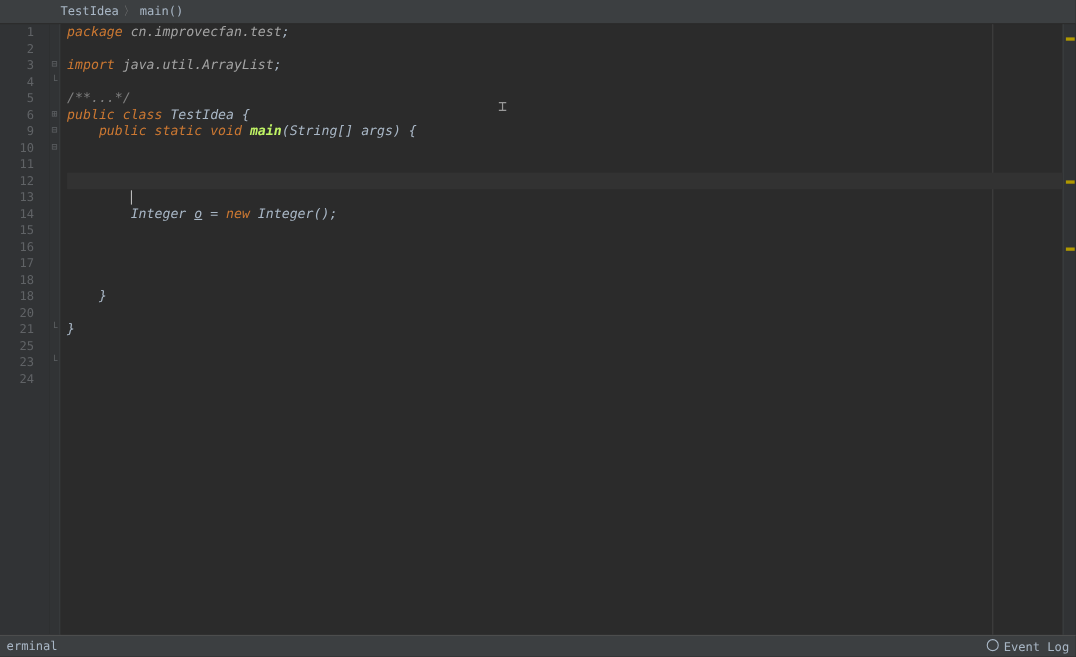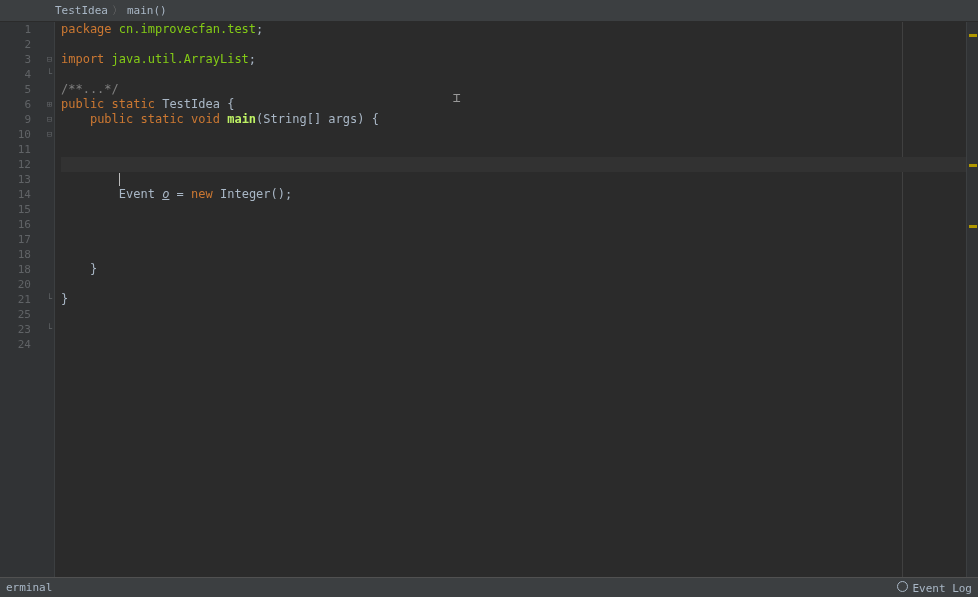"package" .code-line > * { font-style: none -> italic }
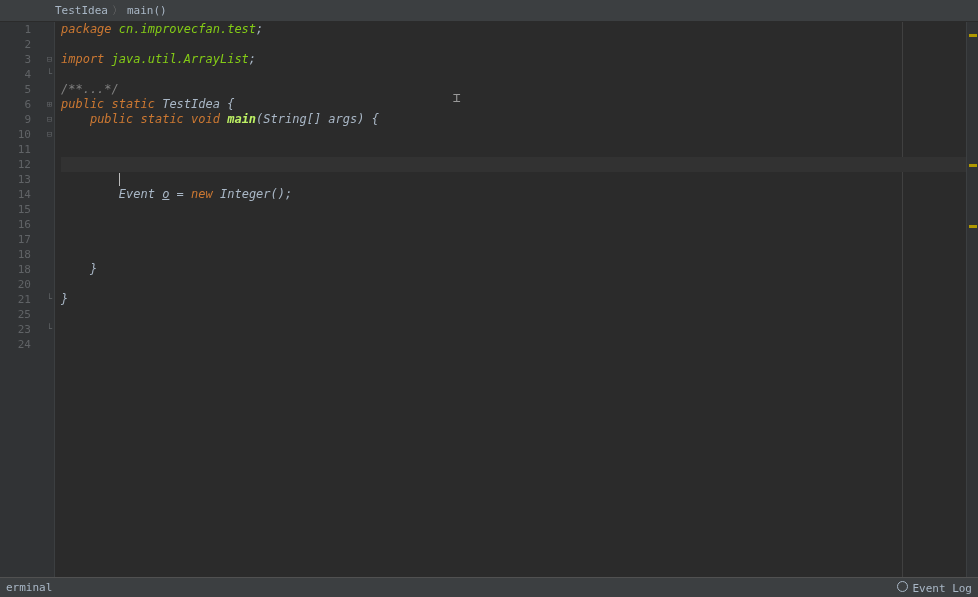"cn.improvecfan.test" .pkg { color: #84cc16 -> #a3a3a3 }
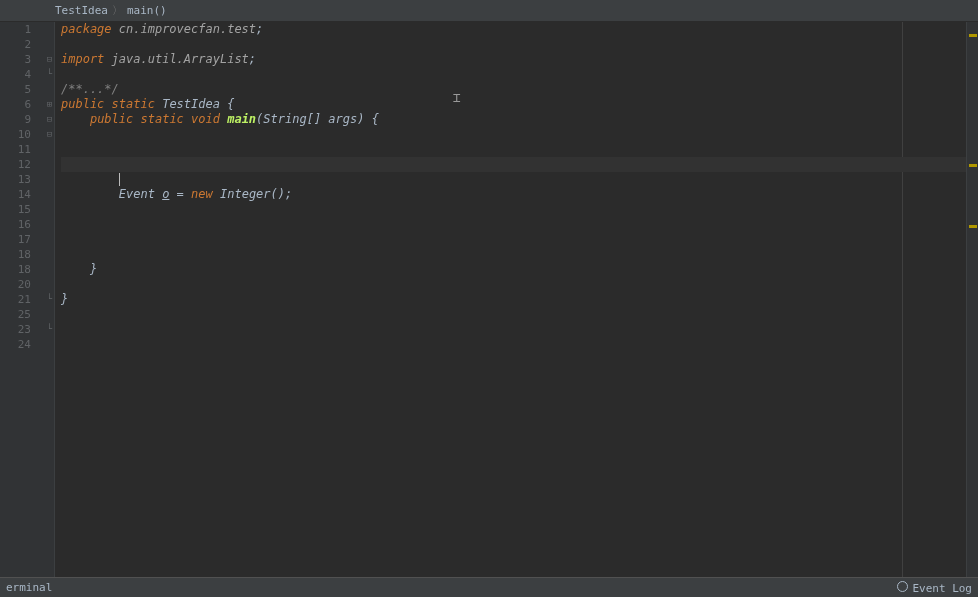"public static" span.kw { text: static -> class }
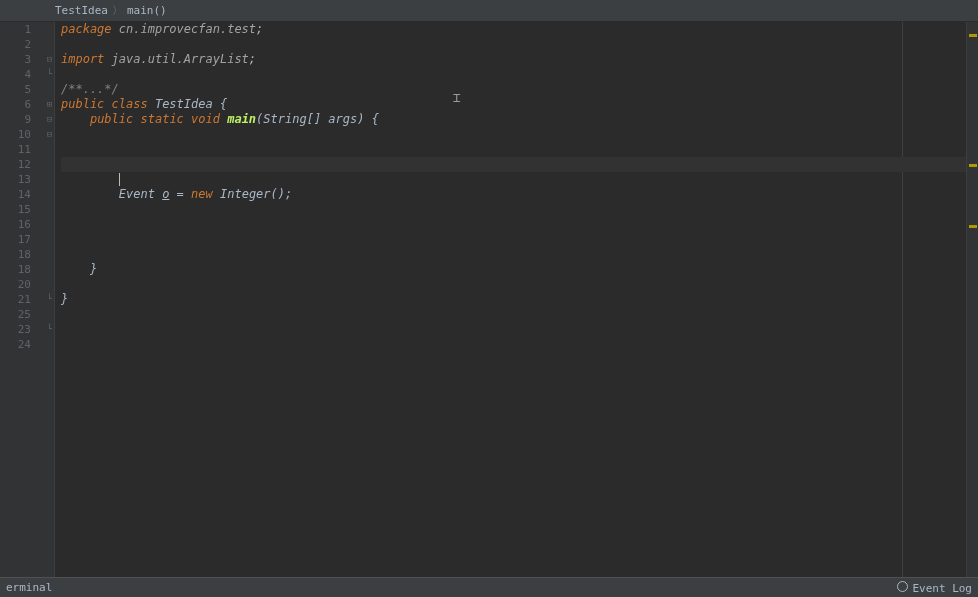"Event" span.type { text: Event -> Integer }
